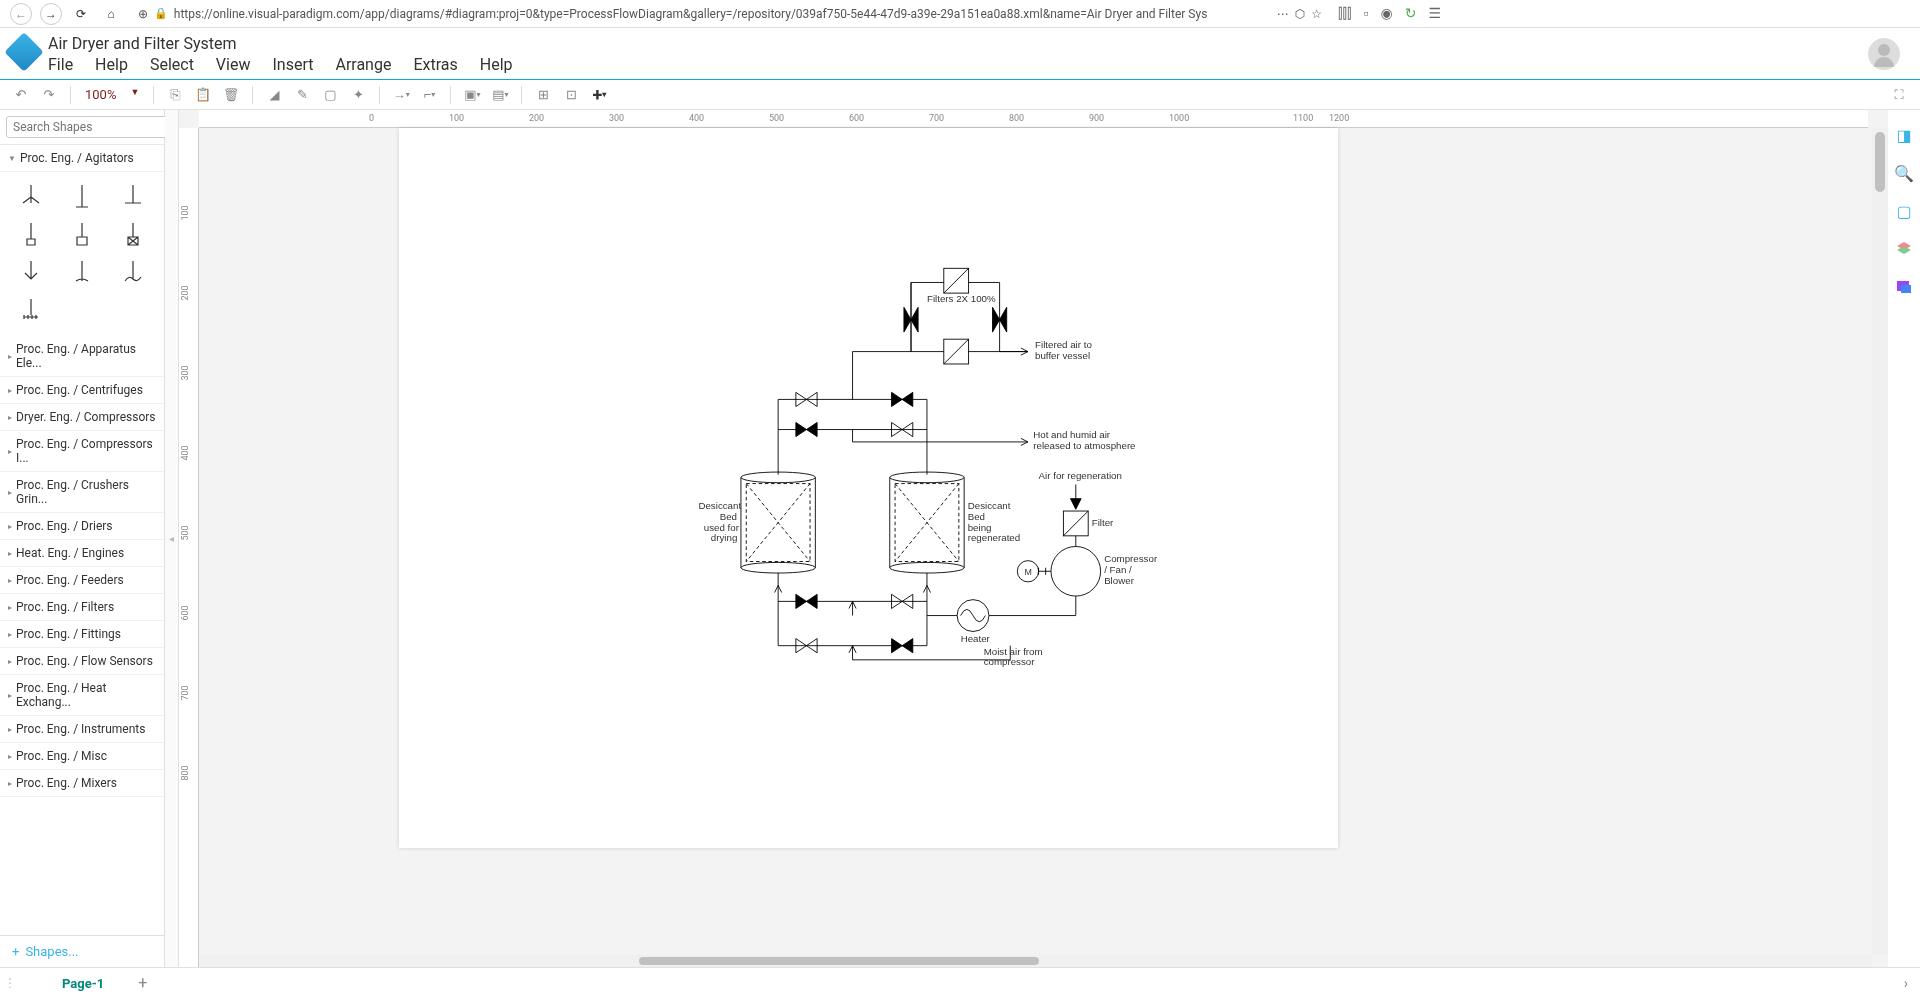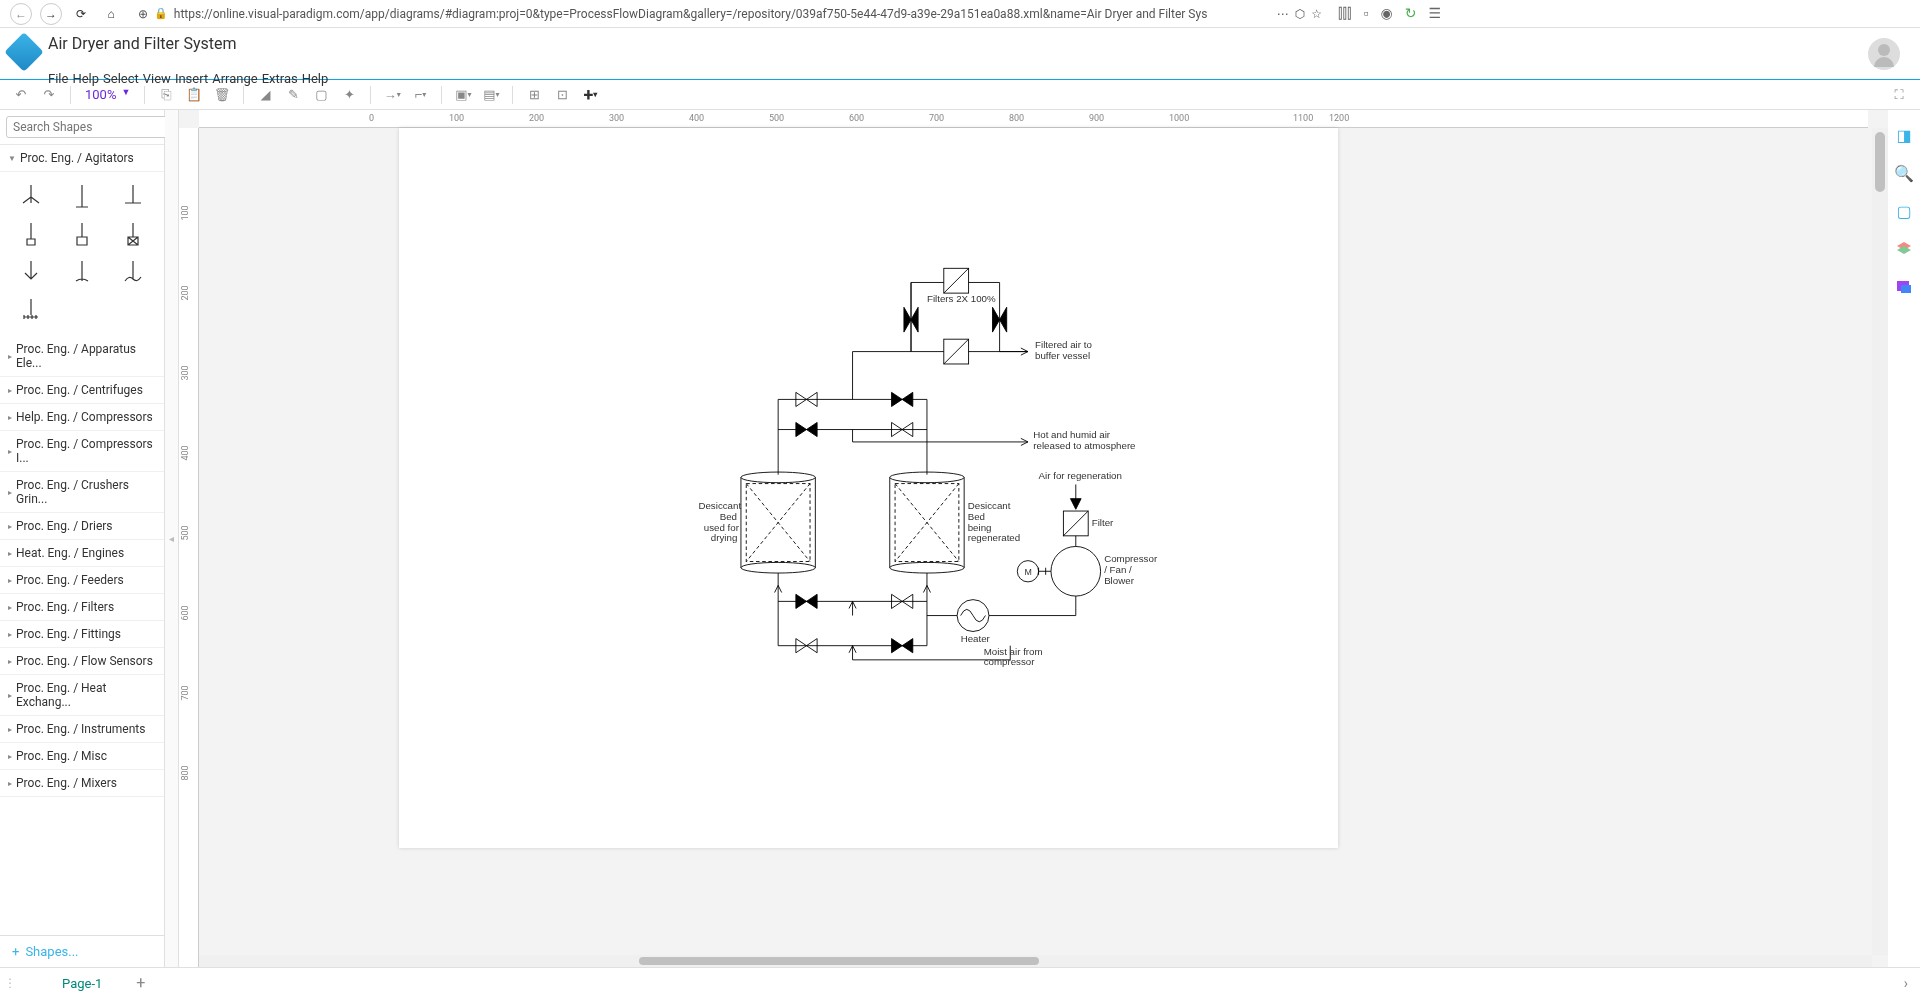"File" .menu-bar { font-size: 13px -> 16px; gap: 4px -> 22px; margin-top: 16px -> 0 }
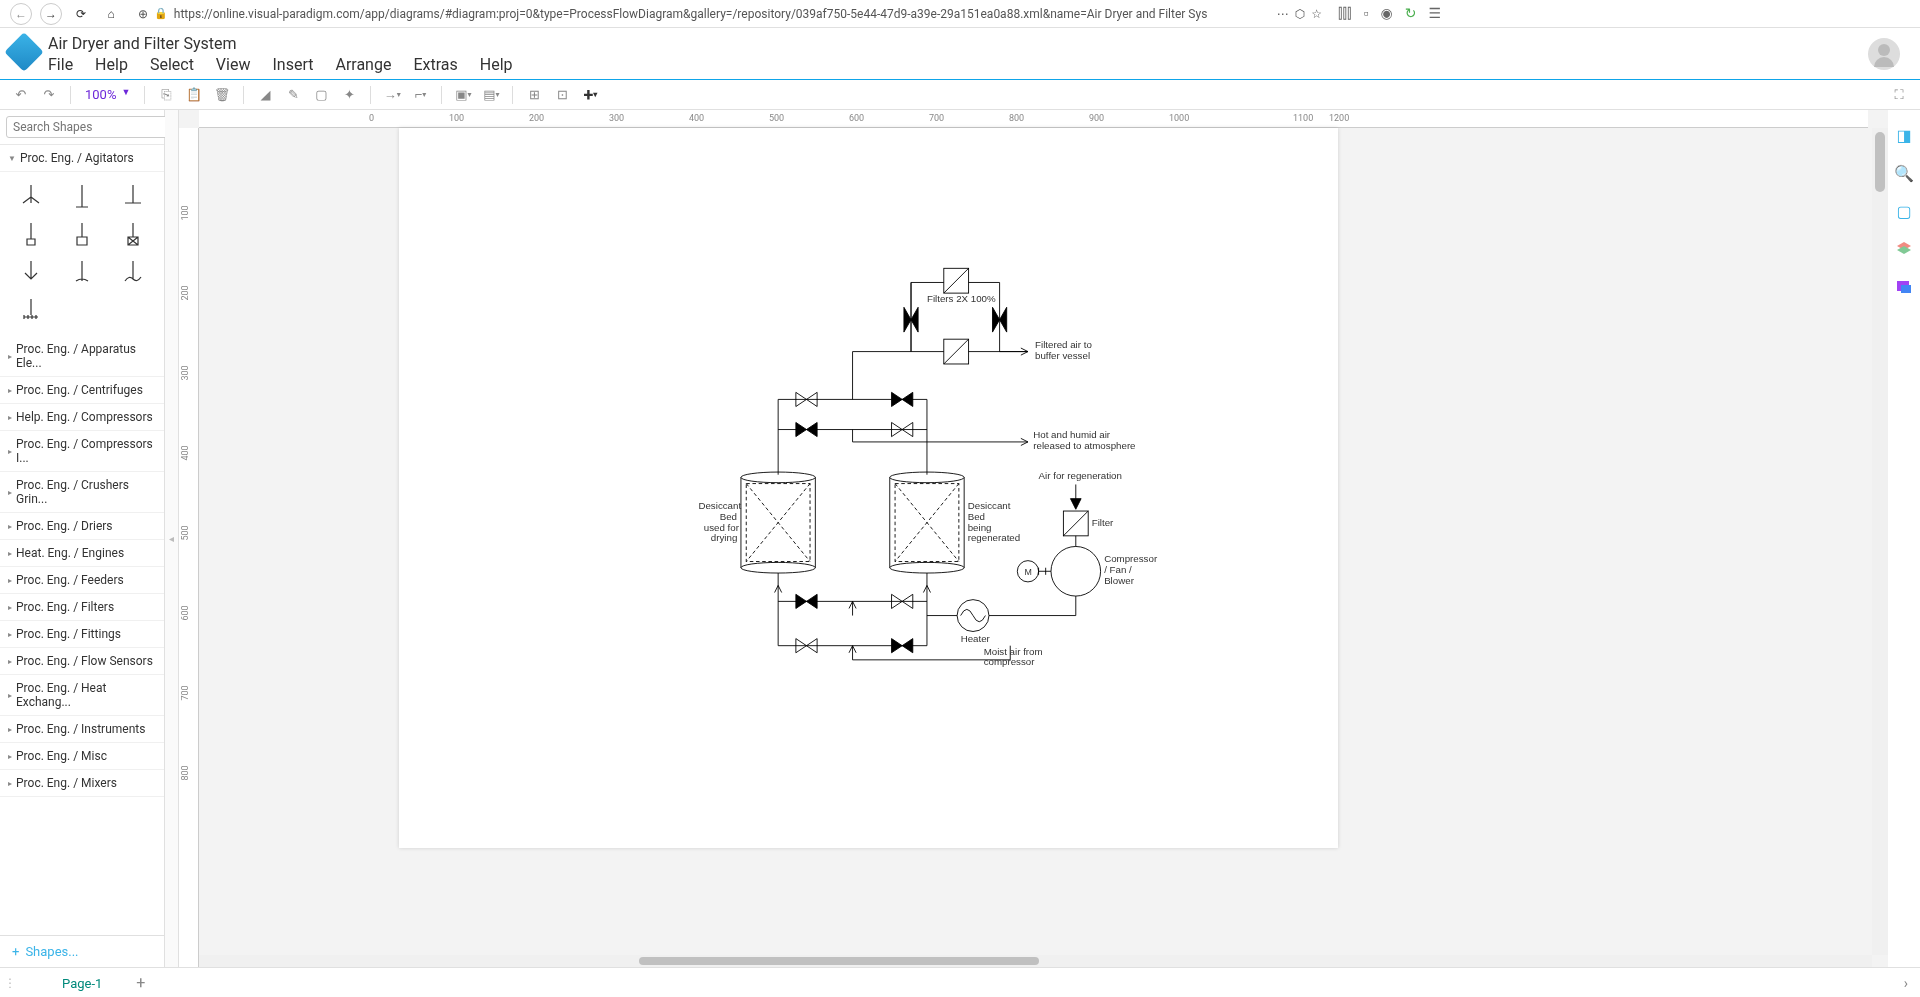"100%" .zoom { color: #6d28d9 -> #7f1d1d; gap: 2px -> 11px }
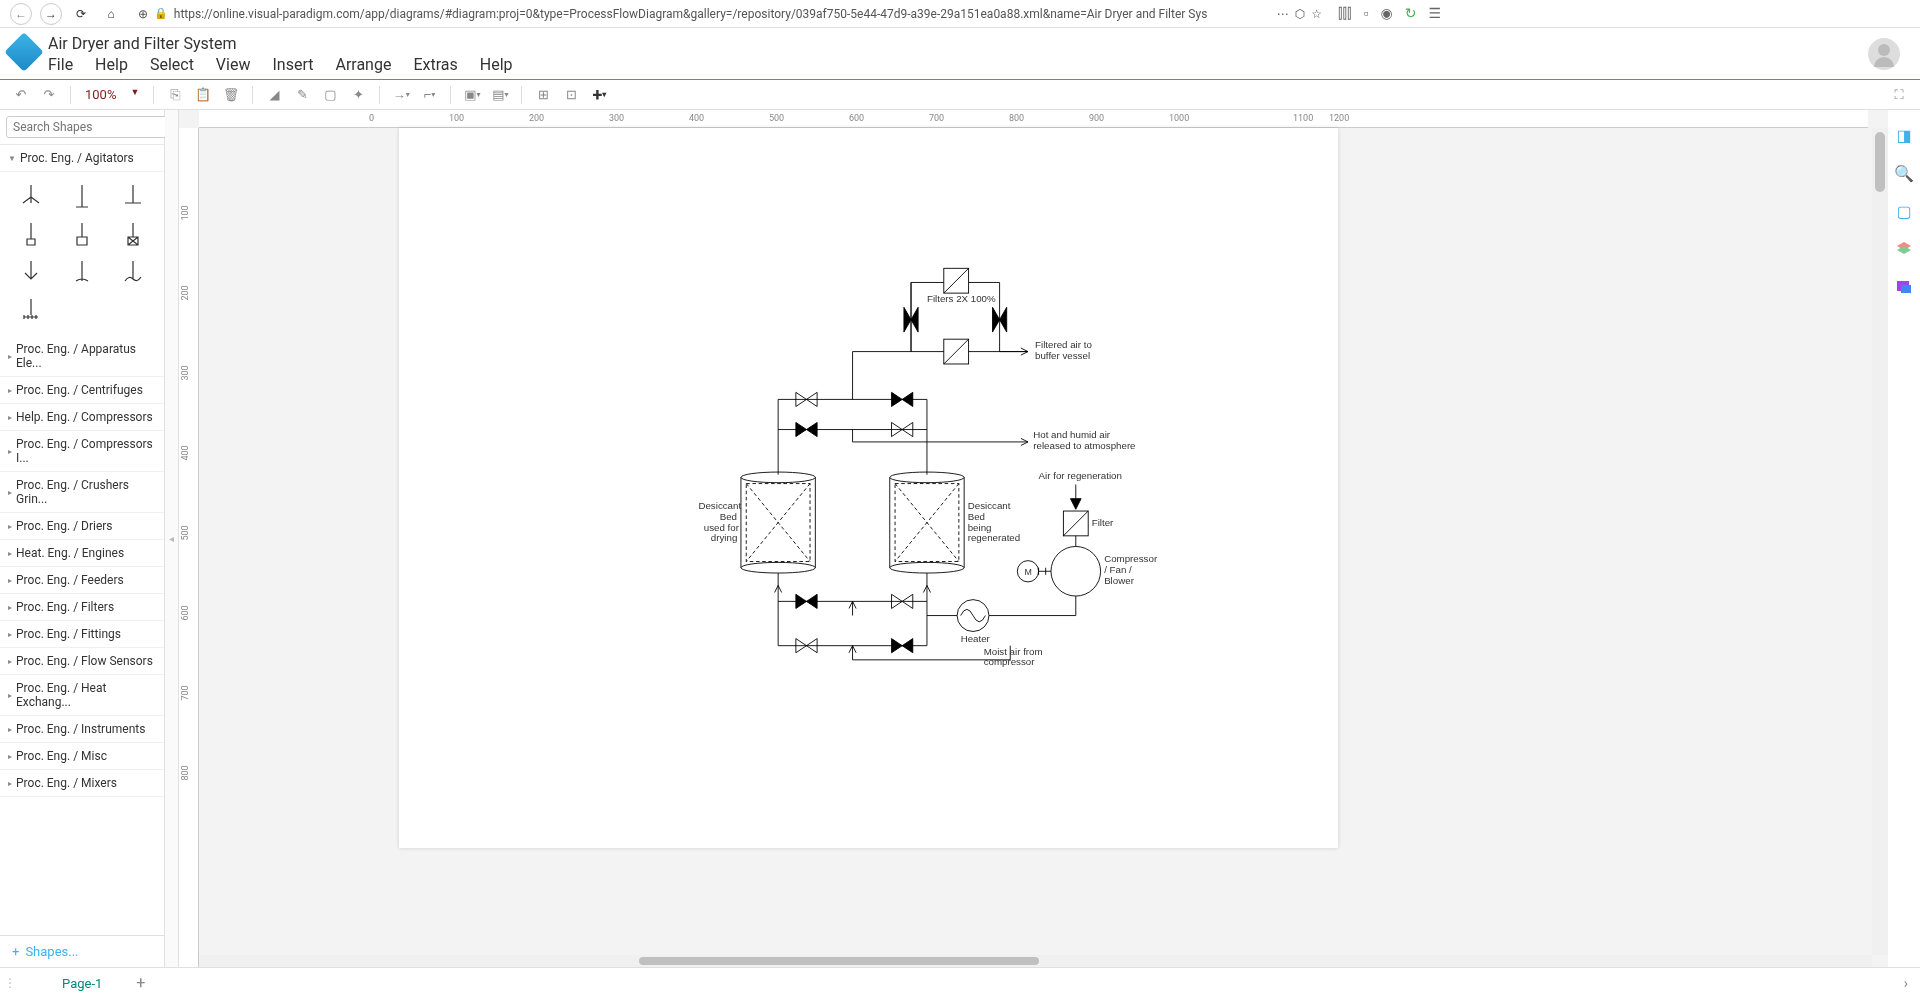"Help. Eng. / Compressors" span { text: Help -> Dryer }
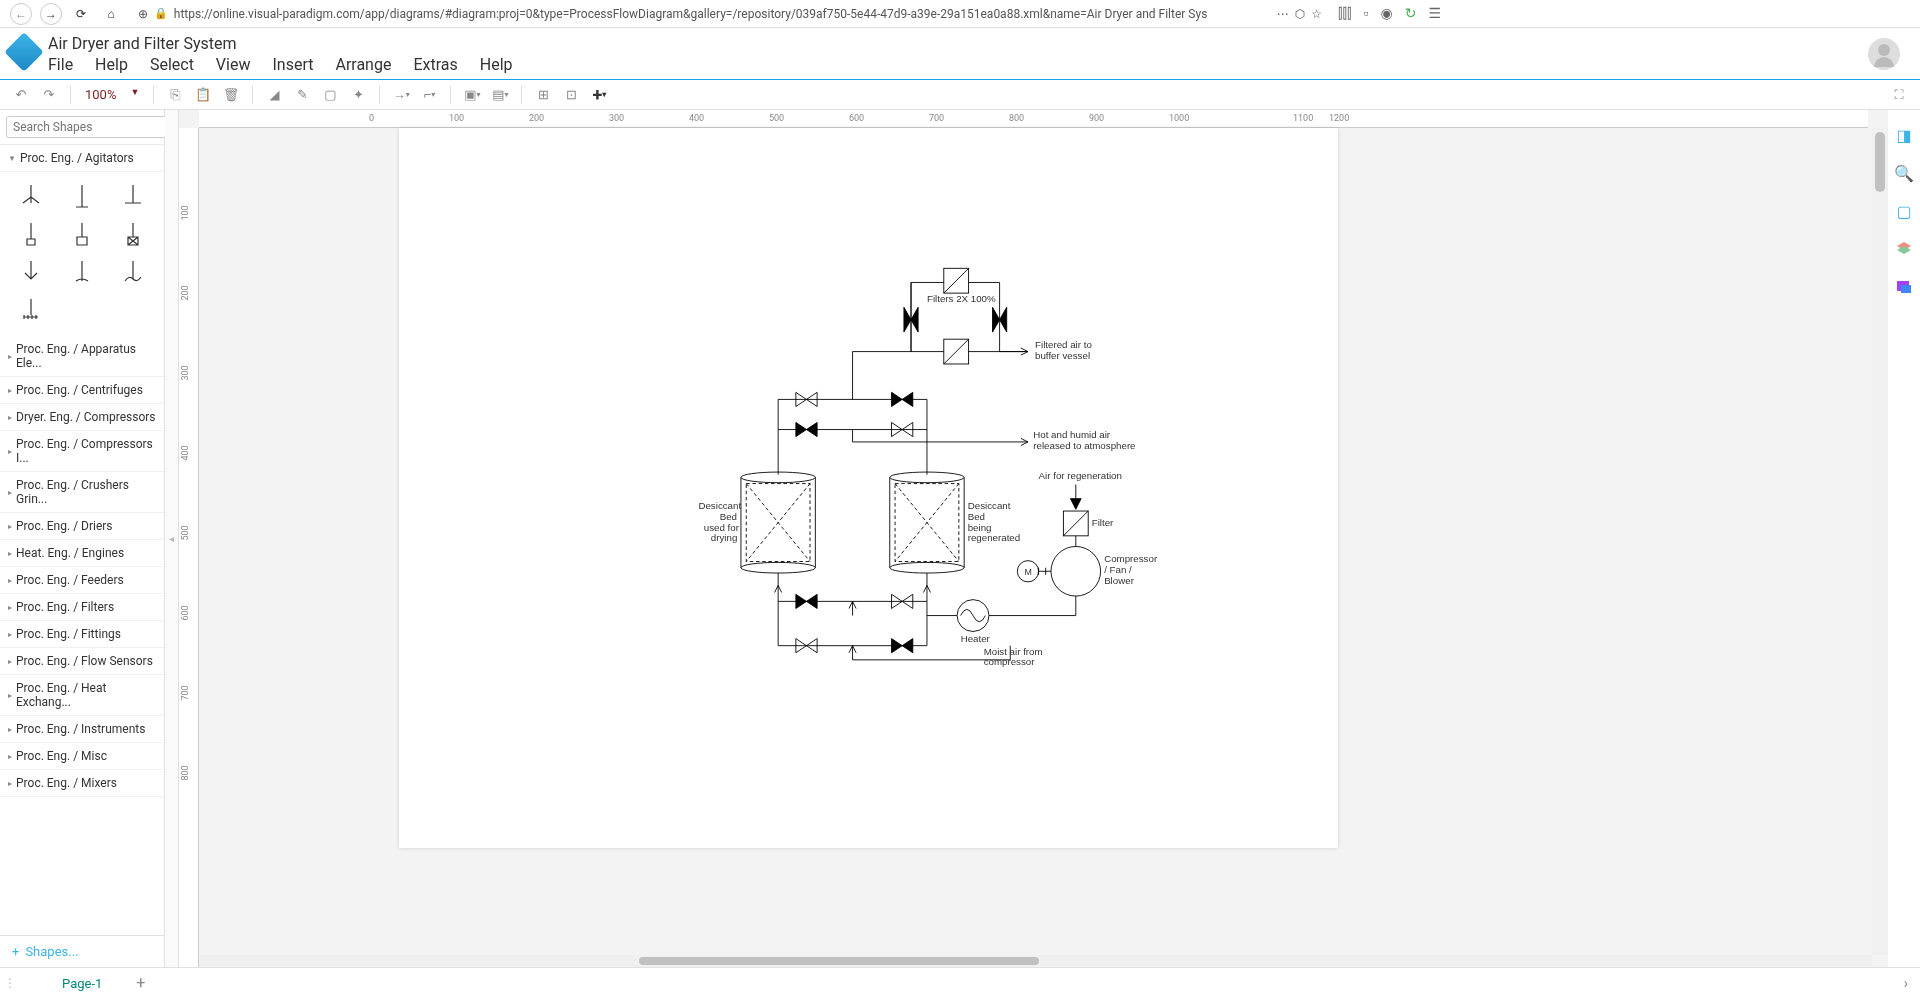"Page-1" .tab { font-weight: 400 -> 700 }
